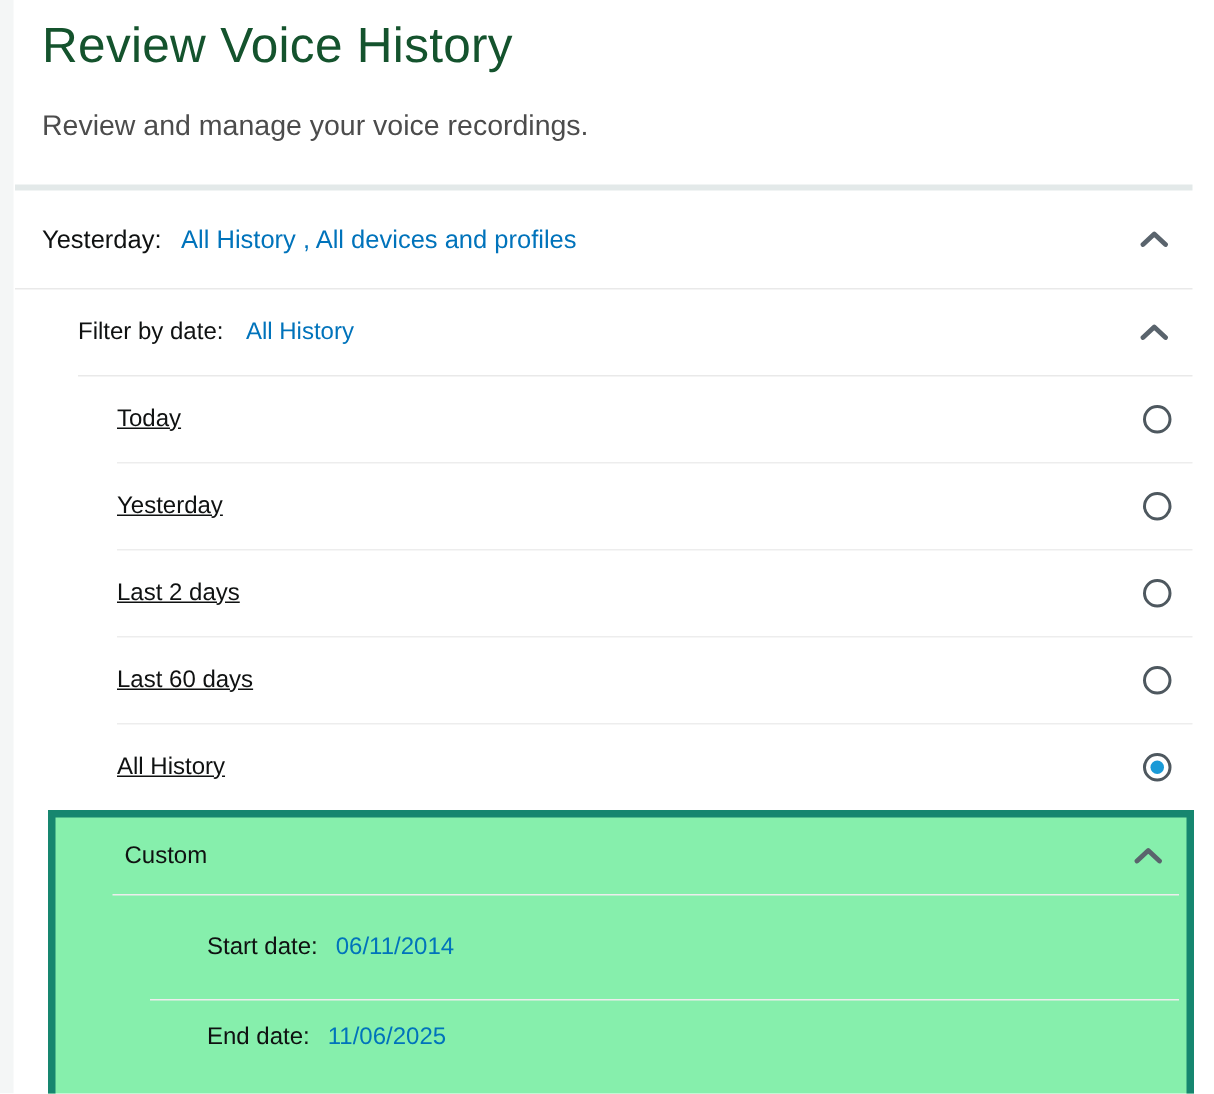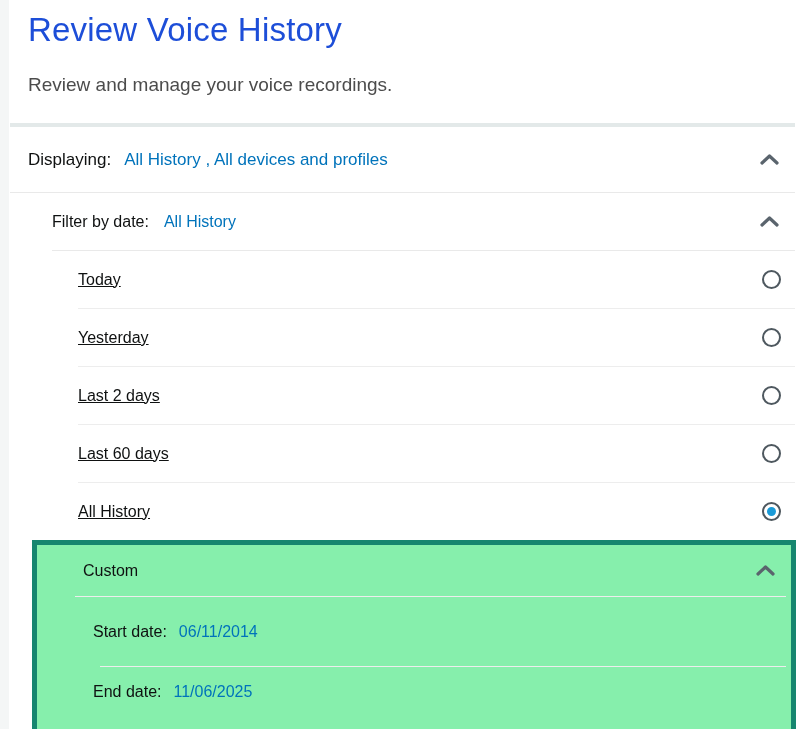"Review Voice History" h1.page-title { color: #1d4ed8 -> #14532d }
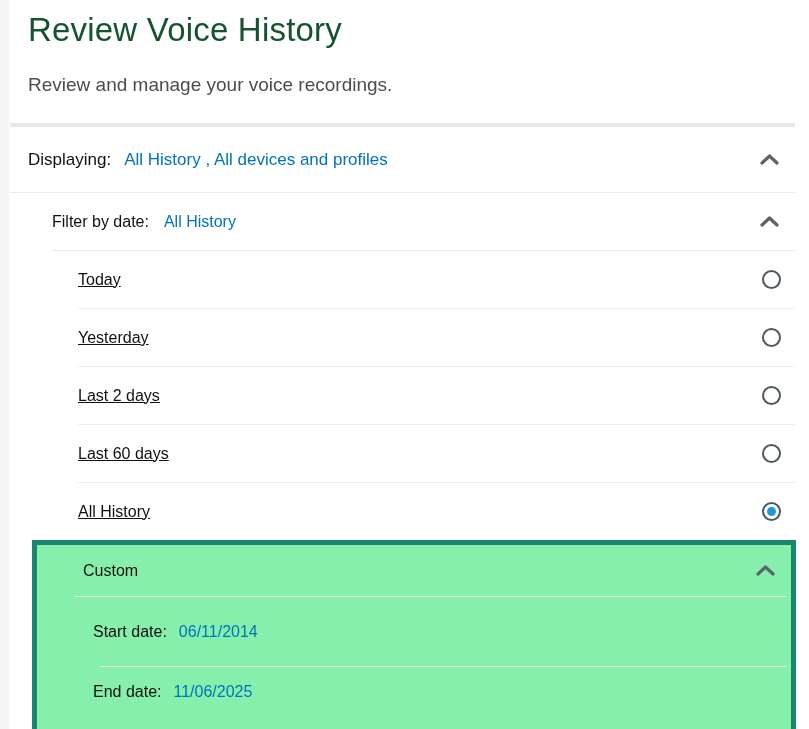"Displaying:" span.label { text: Displaying -> Yesterday }
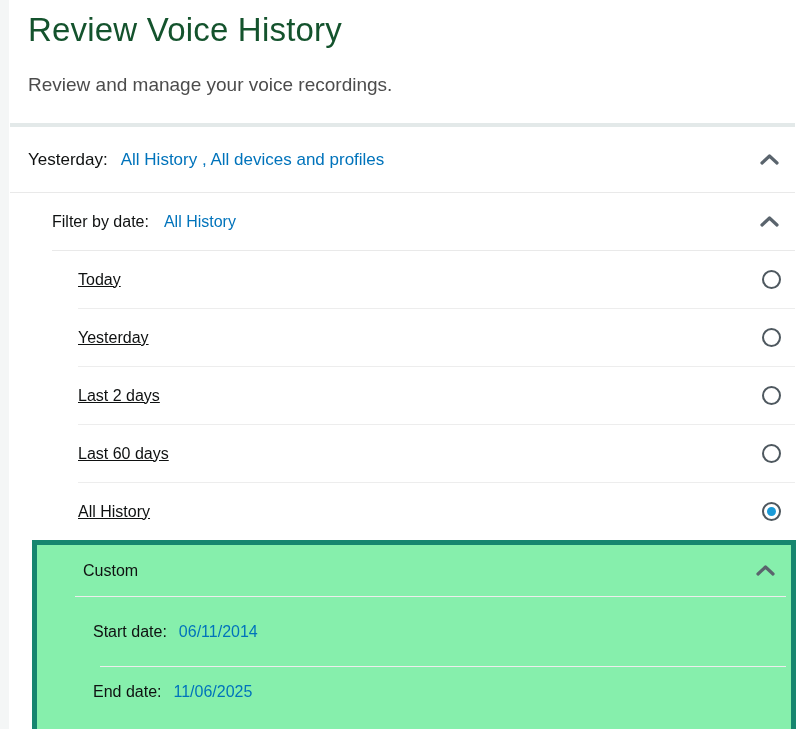"Start date:" .row-date { padding: 0 16px 0 56px -> 0 16px 0 101px }
